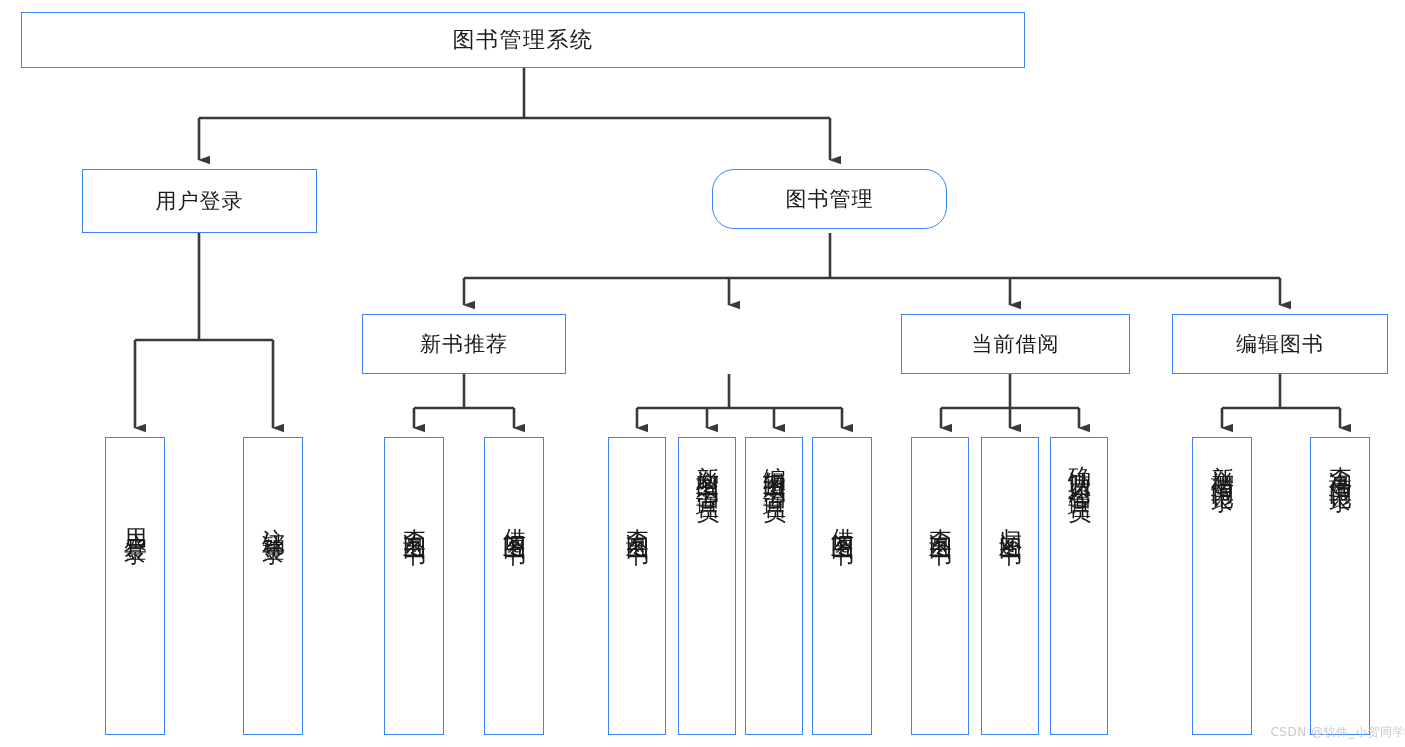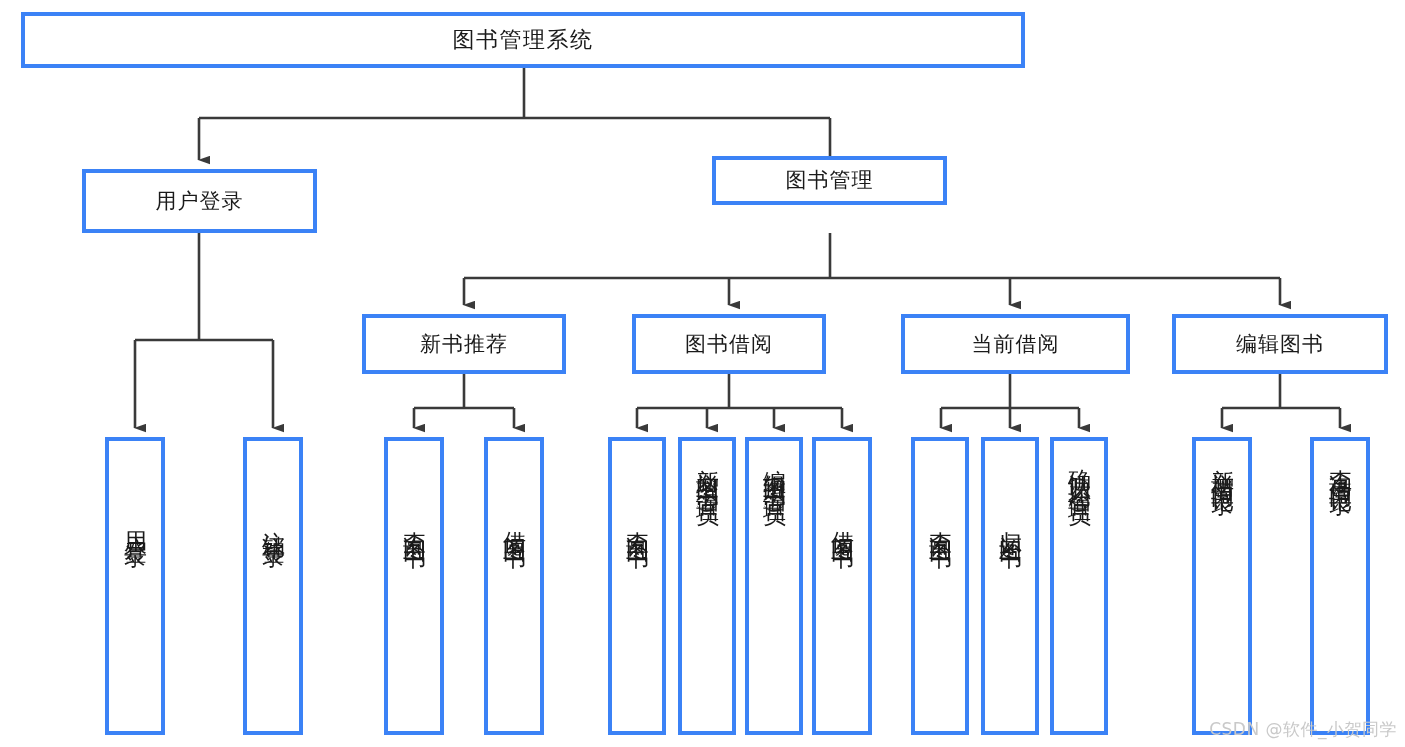"图书管理系统" .node { border: 4px solid #3b82f6 -> 1px solid #3b82f6 }
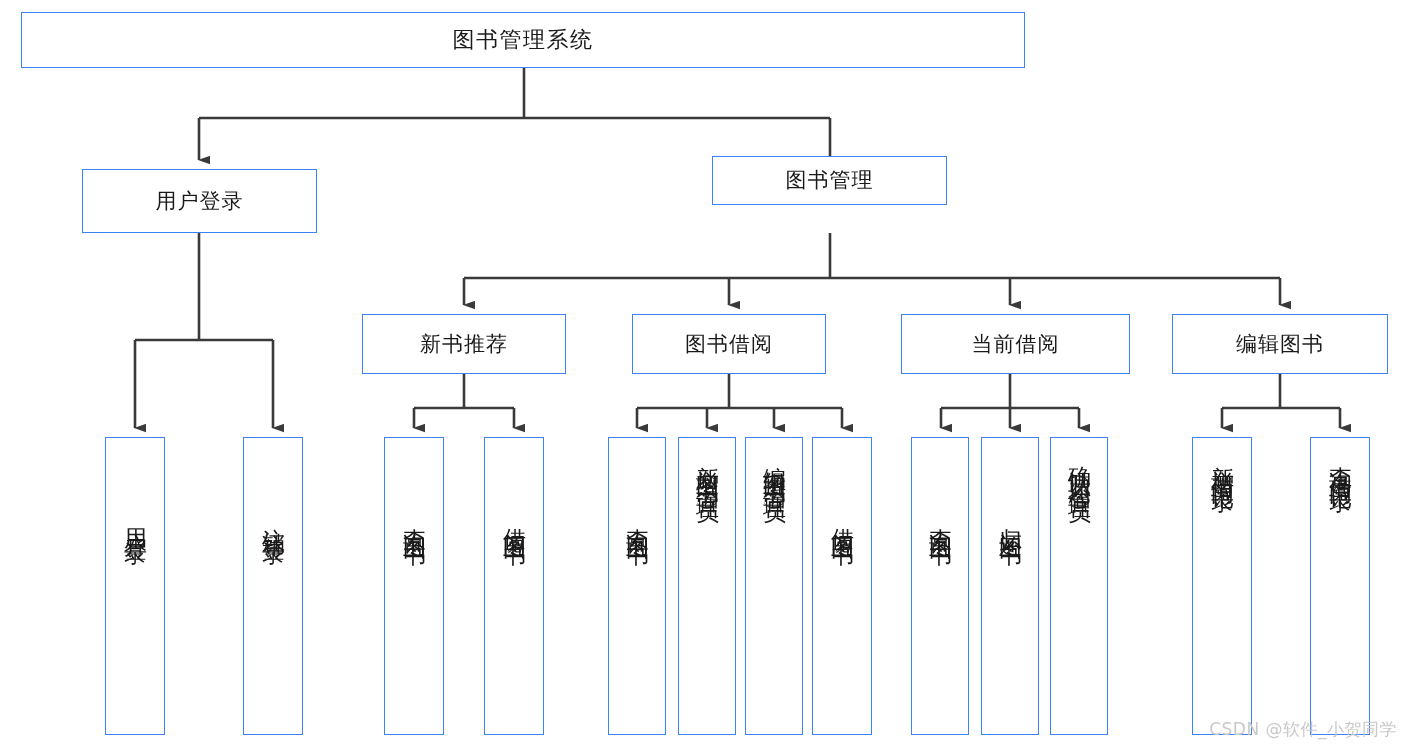"图书管理" div.node { border-radius: none -> 22px; height: 49px -> 60px; top: 156px -> 169px }
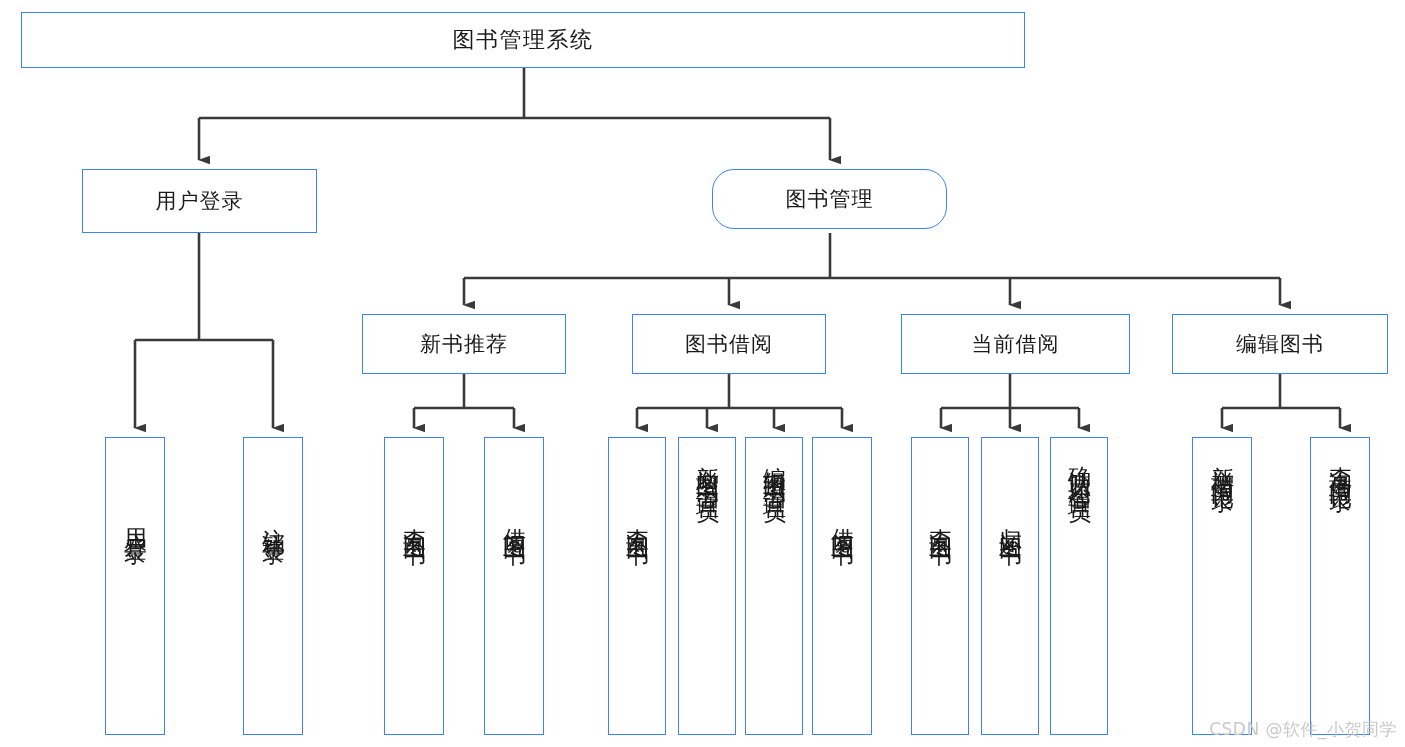"图书借阅" div.node { html: <div> <span>图书借阅</span> </div> -> none }
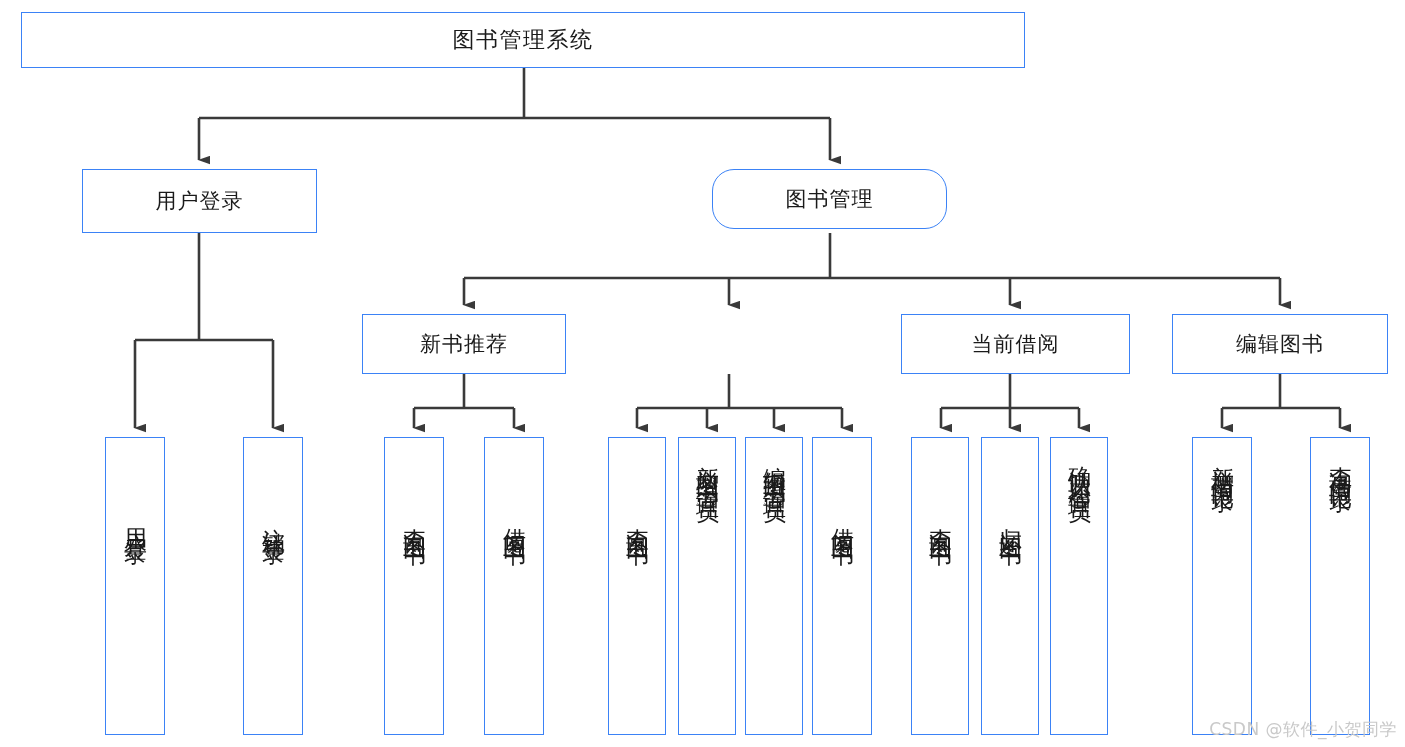"CSDN @软件_小贺同学" .watermark { font-size: 17px -> 12px; right: 8px -> 0 }
